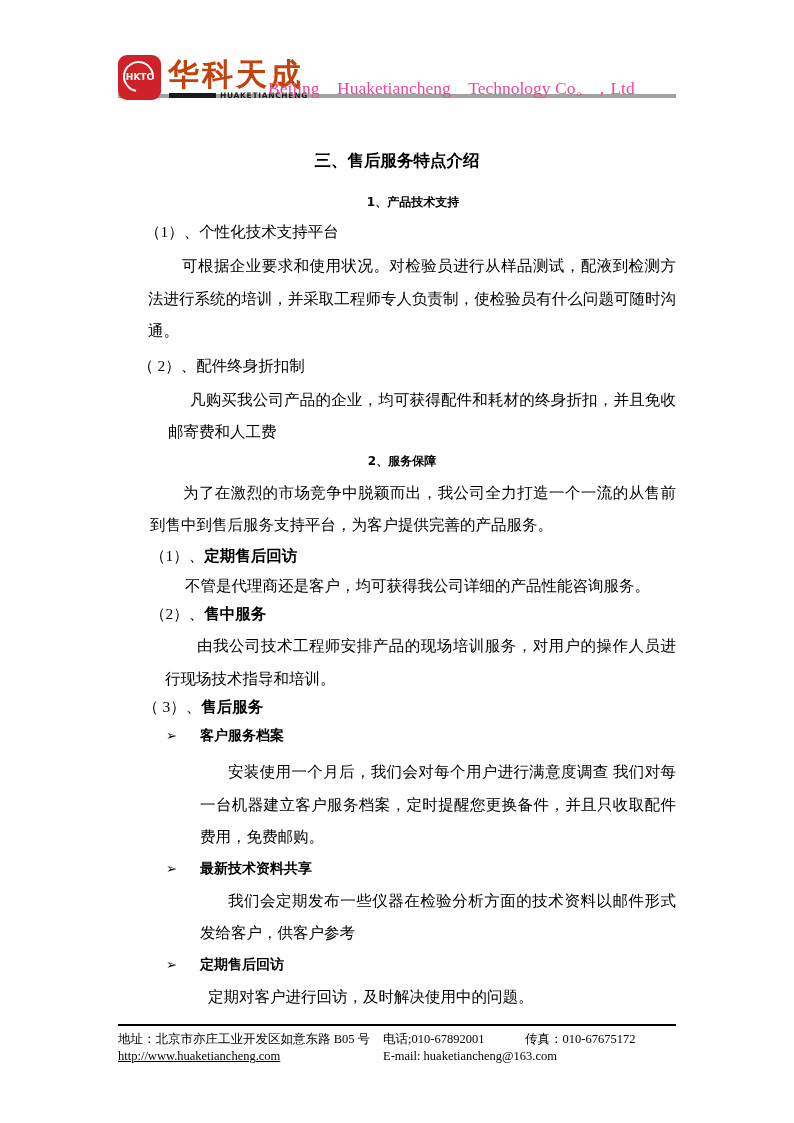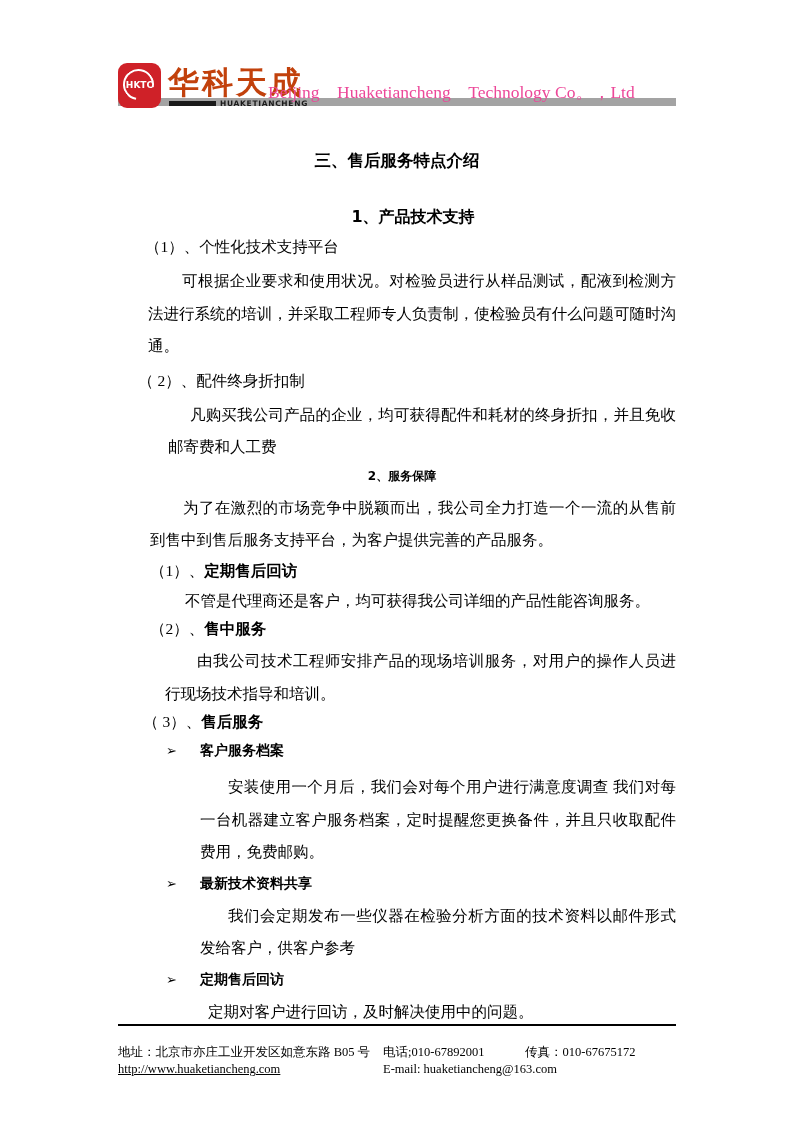"HKTC" .header { border-bottom: 8px solid #a3a3a3 -> 4px solid #a3a3a3; top: 12px -> 4px }
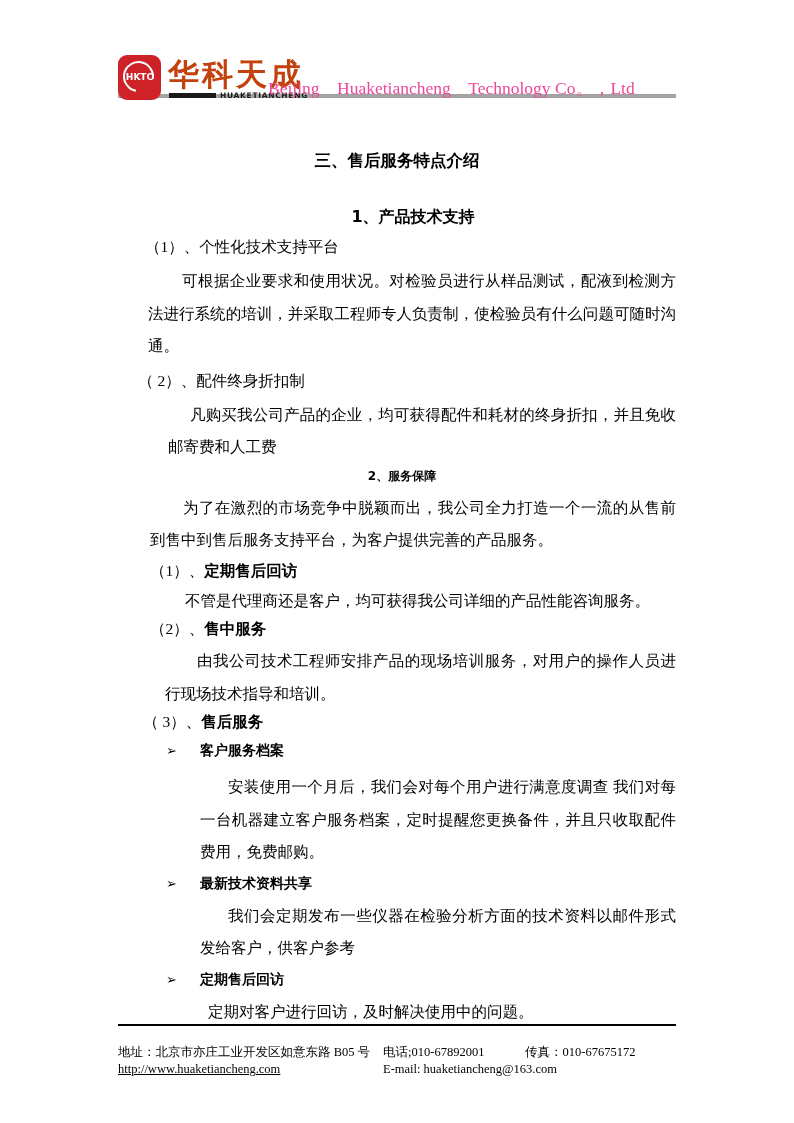"1、产品技术支持" .h-sec1 { font-size: 16px -> 12px; margin-top: 32px -> 17px }
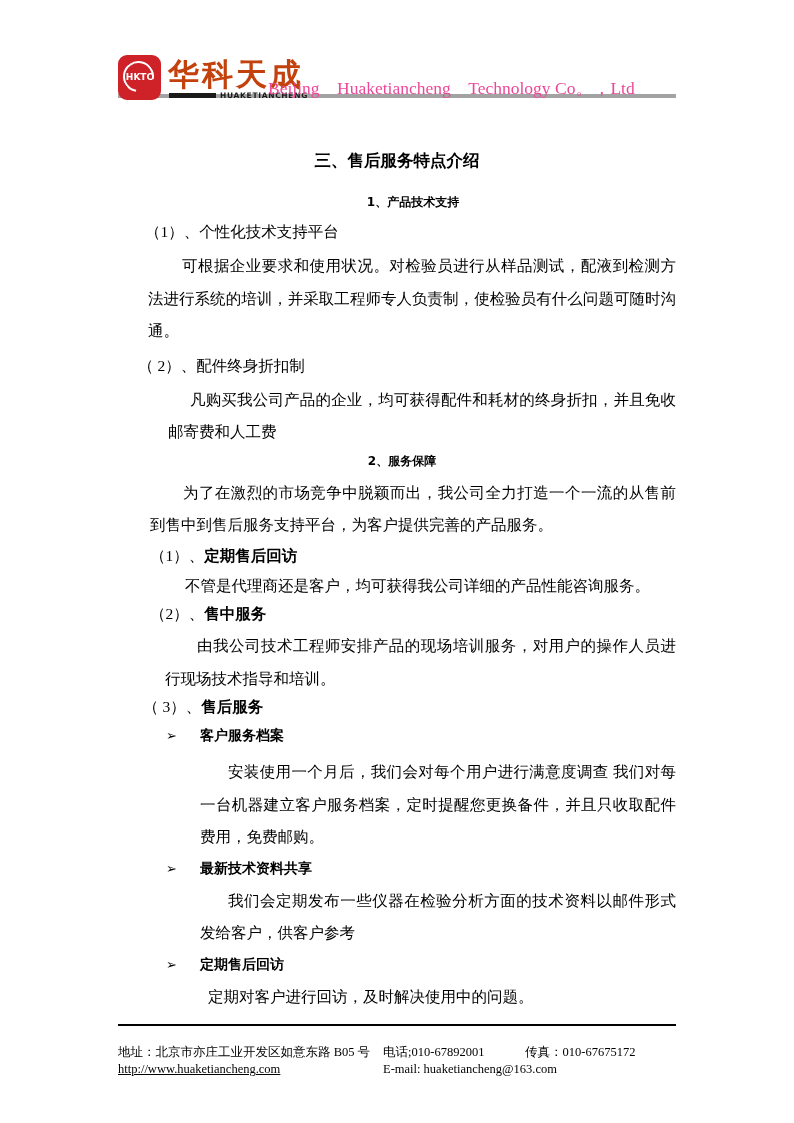"地址：北京市亦庄工业开发区如意东路 B05 号" .footer { padding-top: 18px -> 5px }
